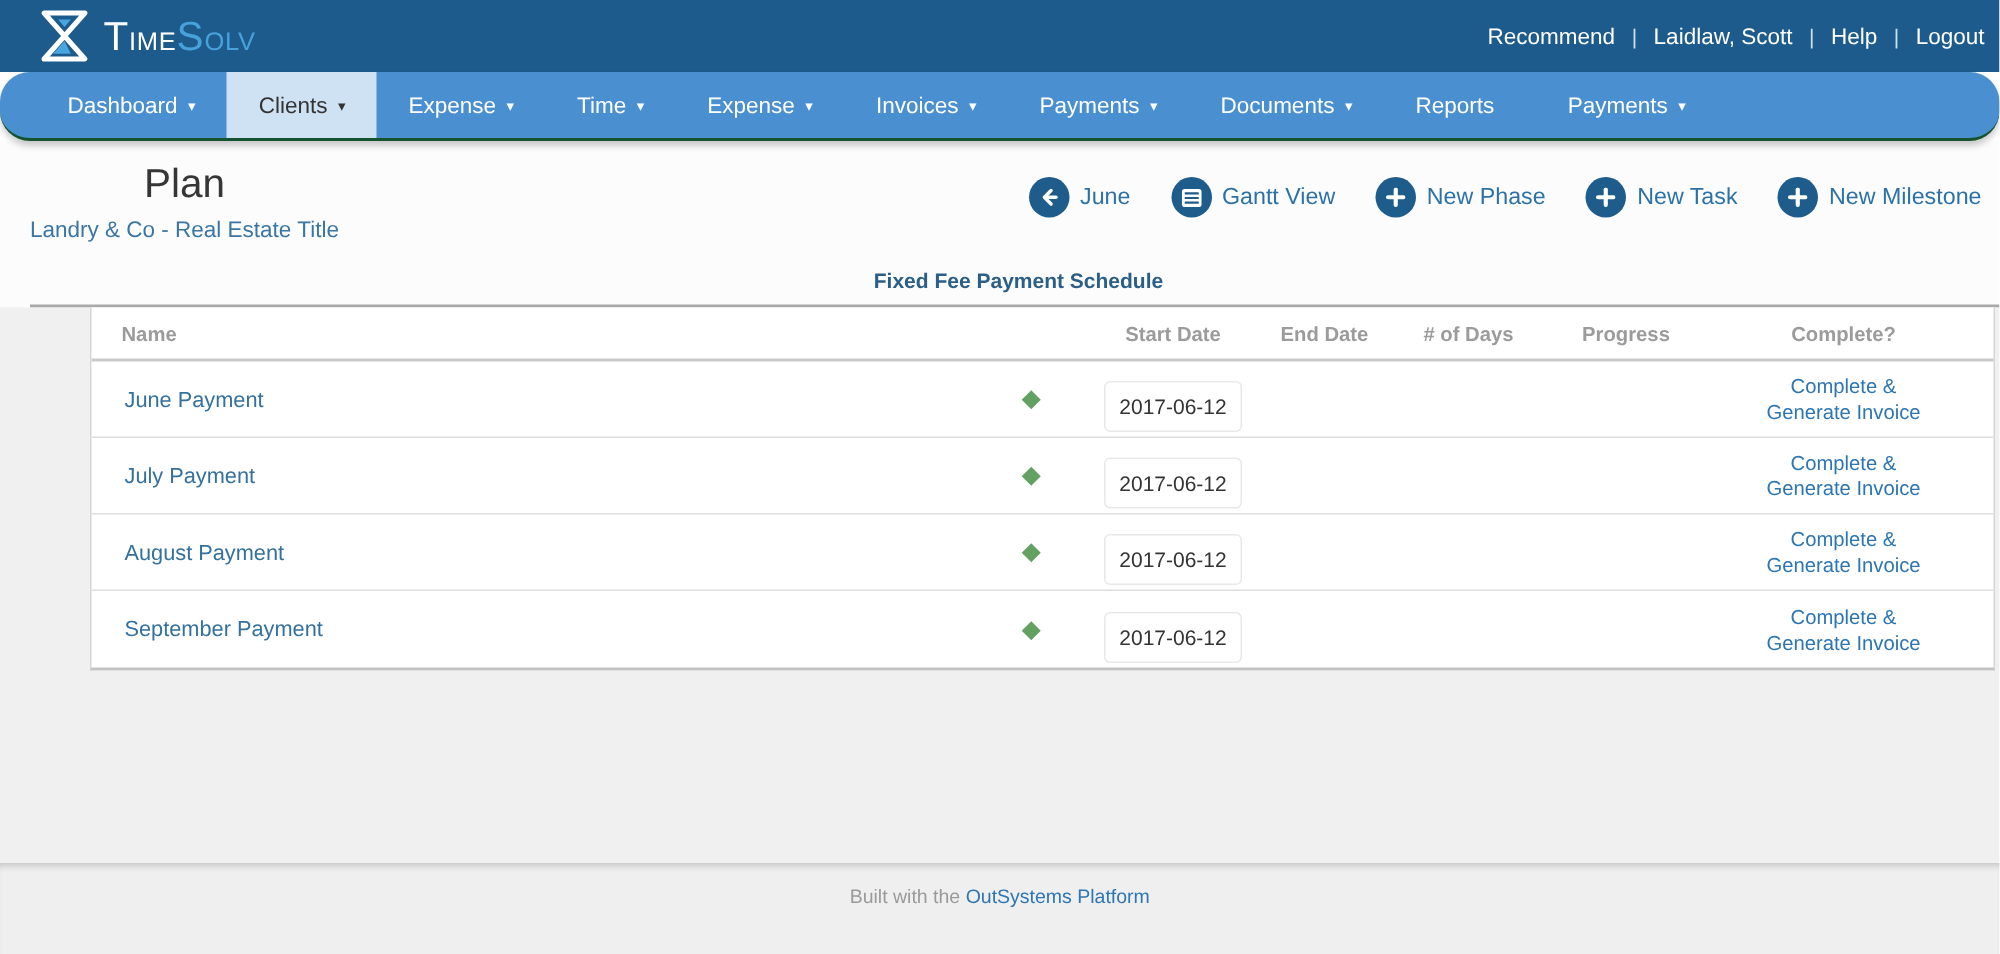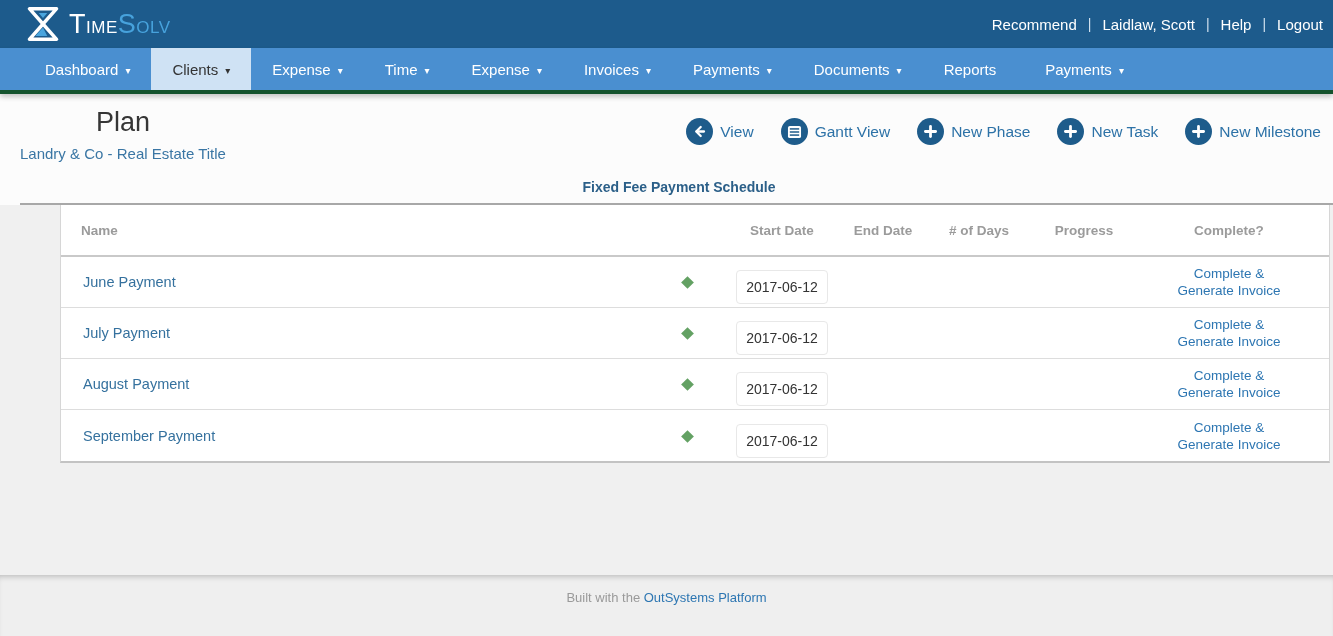"Dashboard" .navbar { border-bottom: 4px solid #14532d -> 2px solid #14532d; border-radius: none -> 20px }
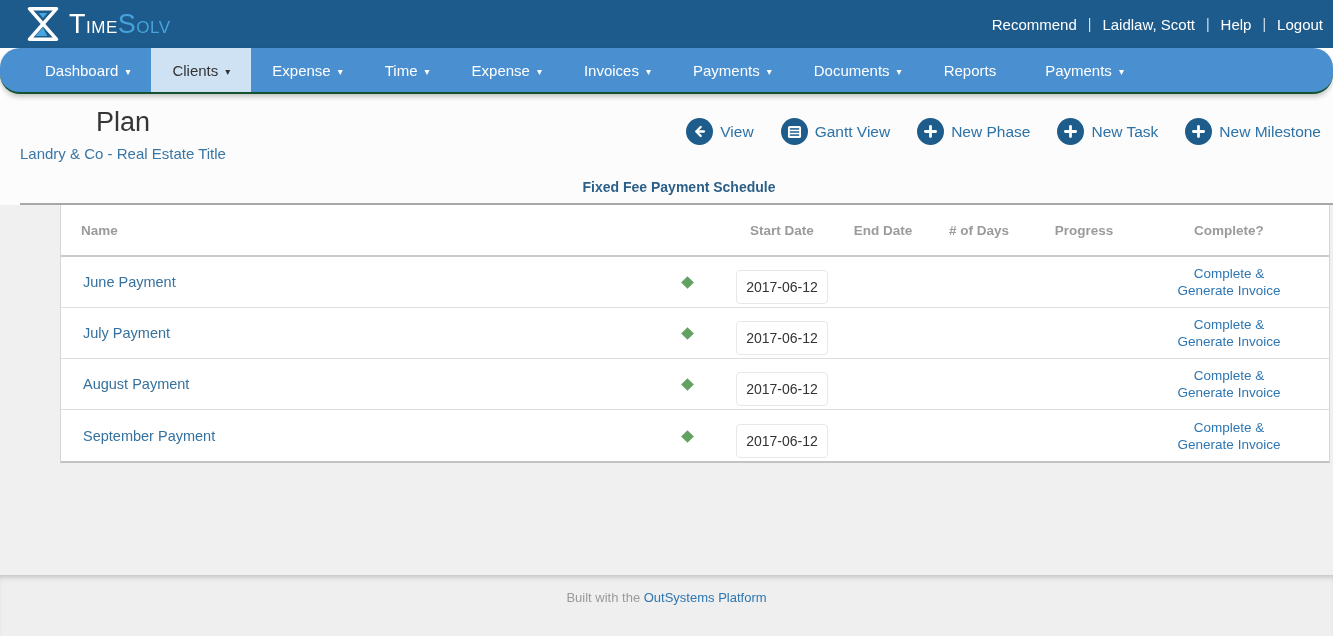"View" span.action-label { text: View -> June }
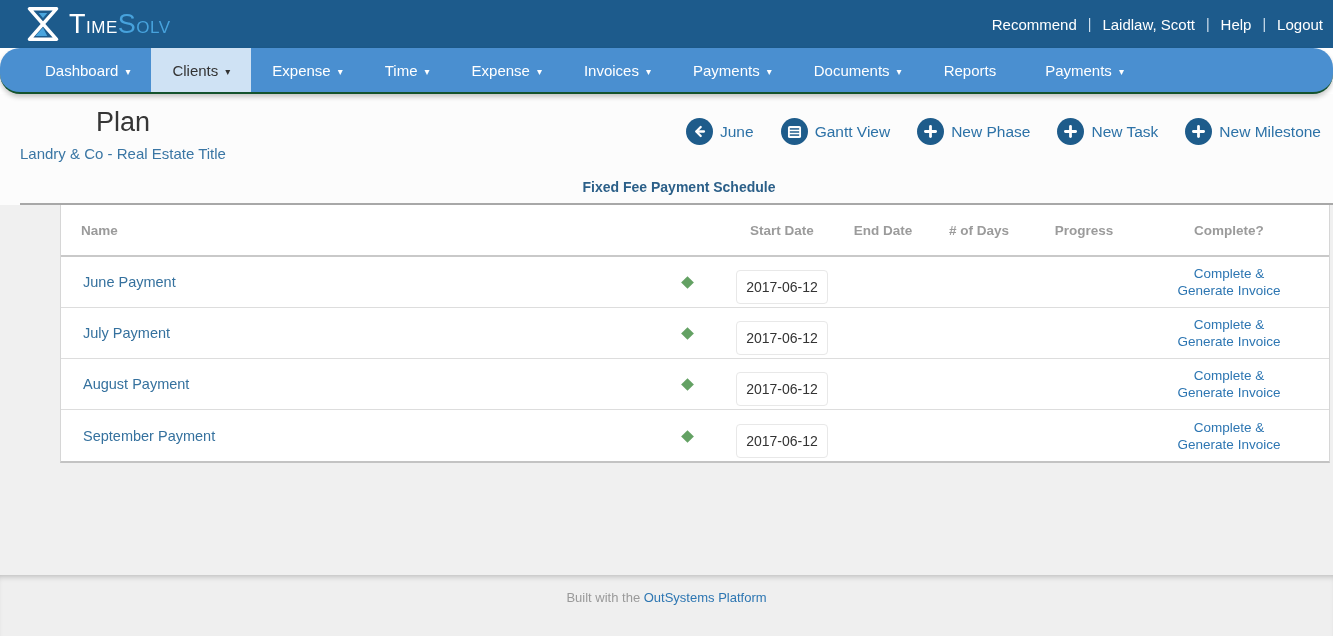"Name" .thead { height: 52px -> 36px }
